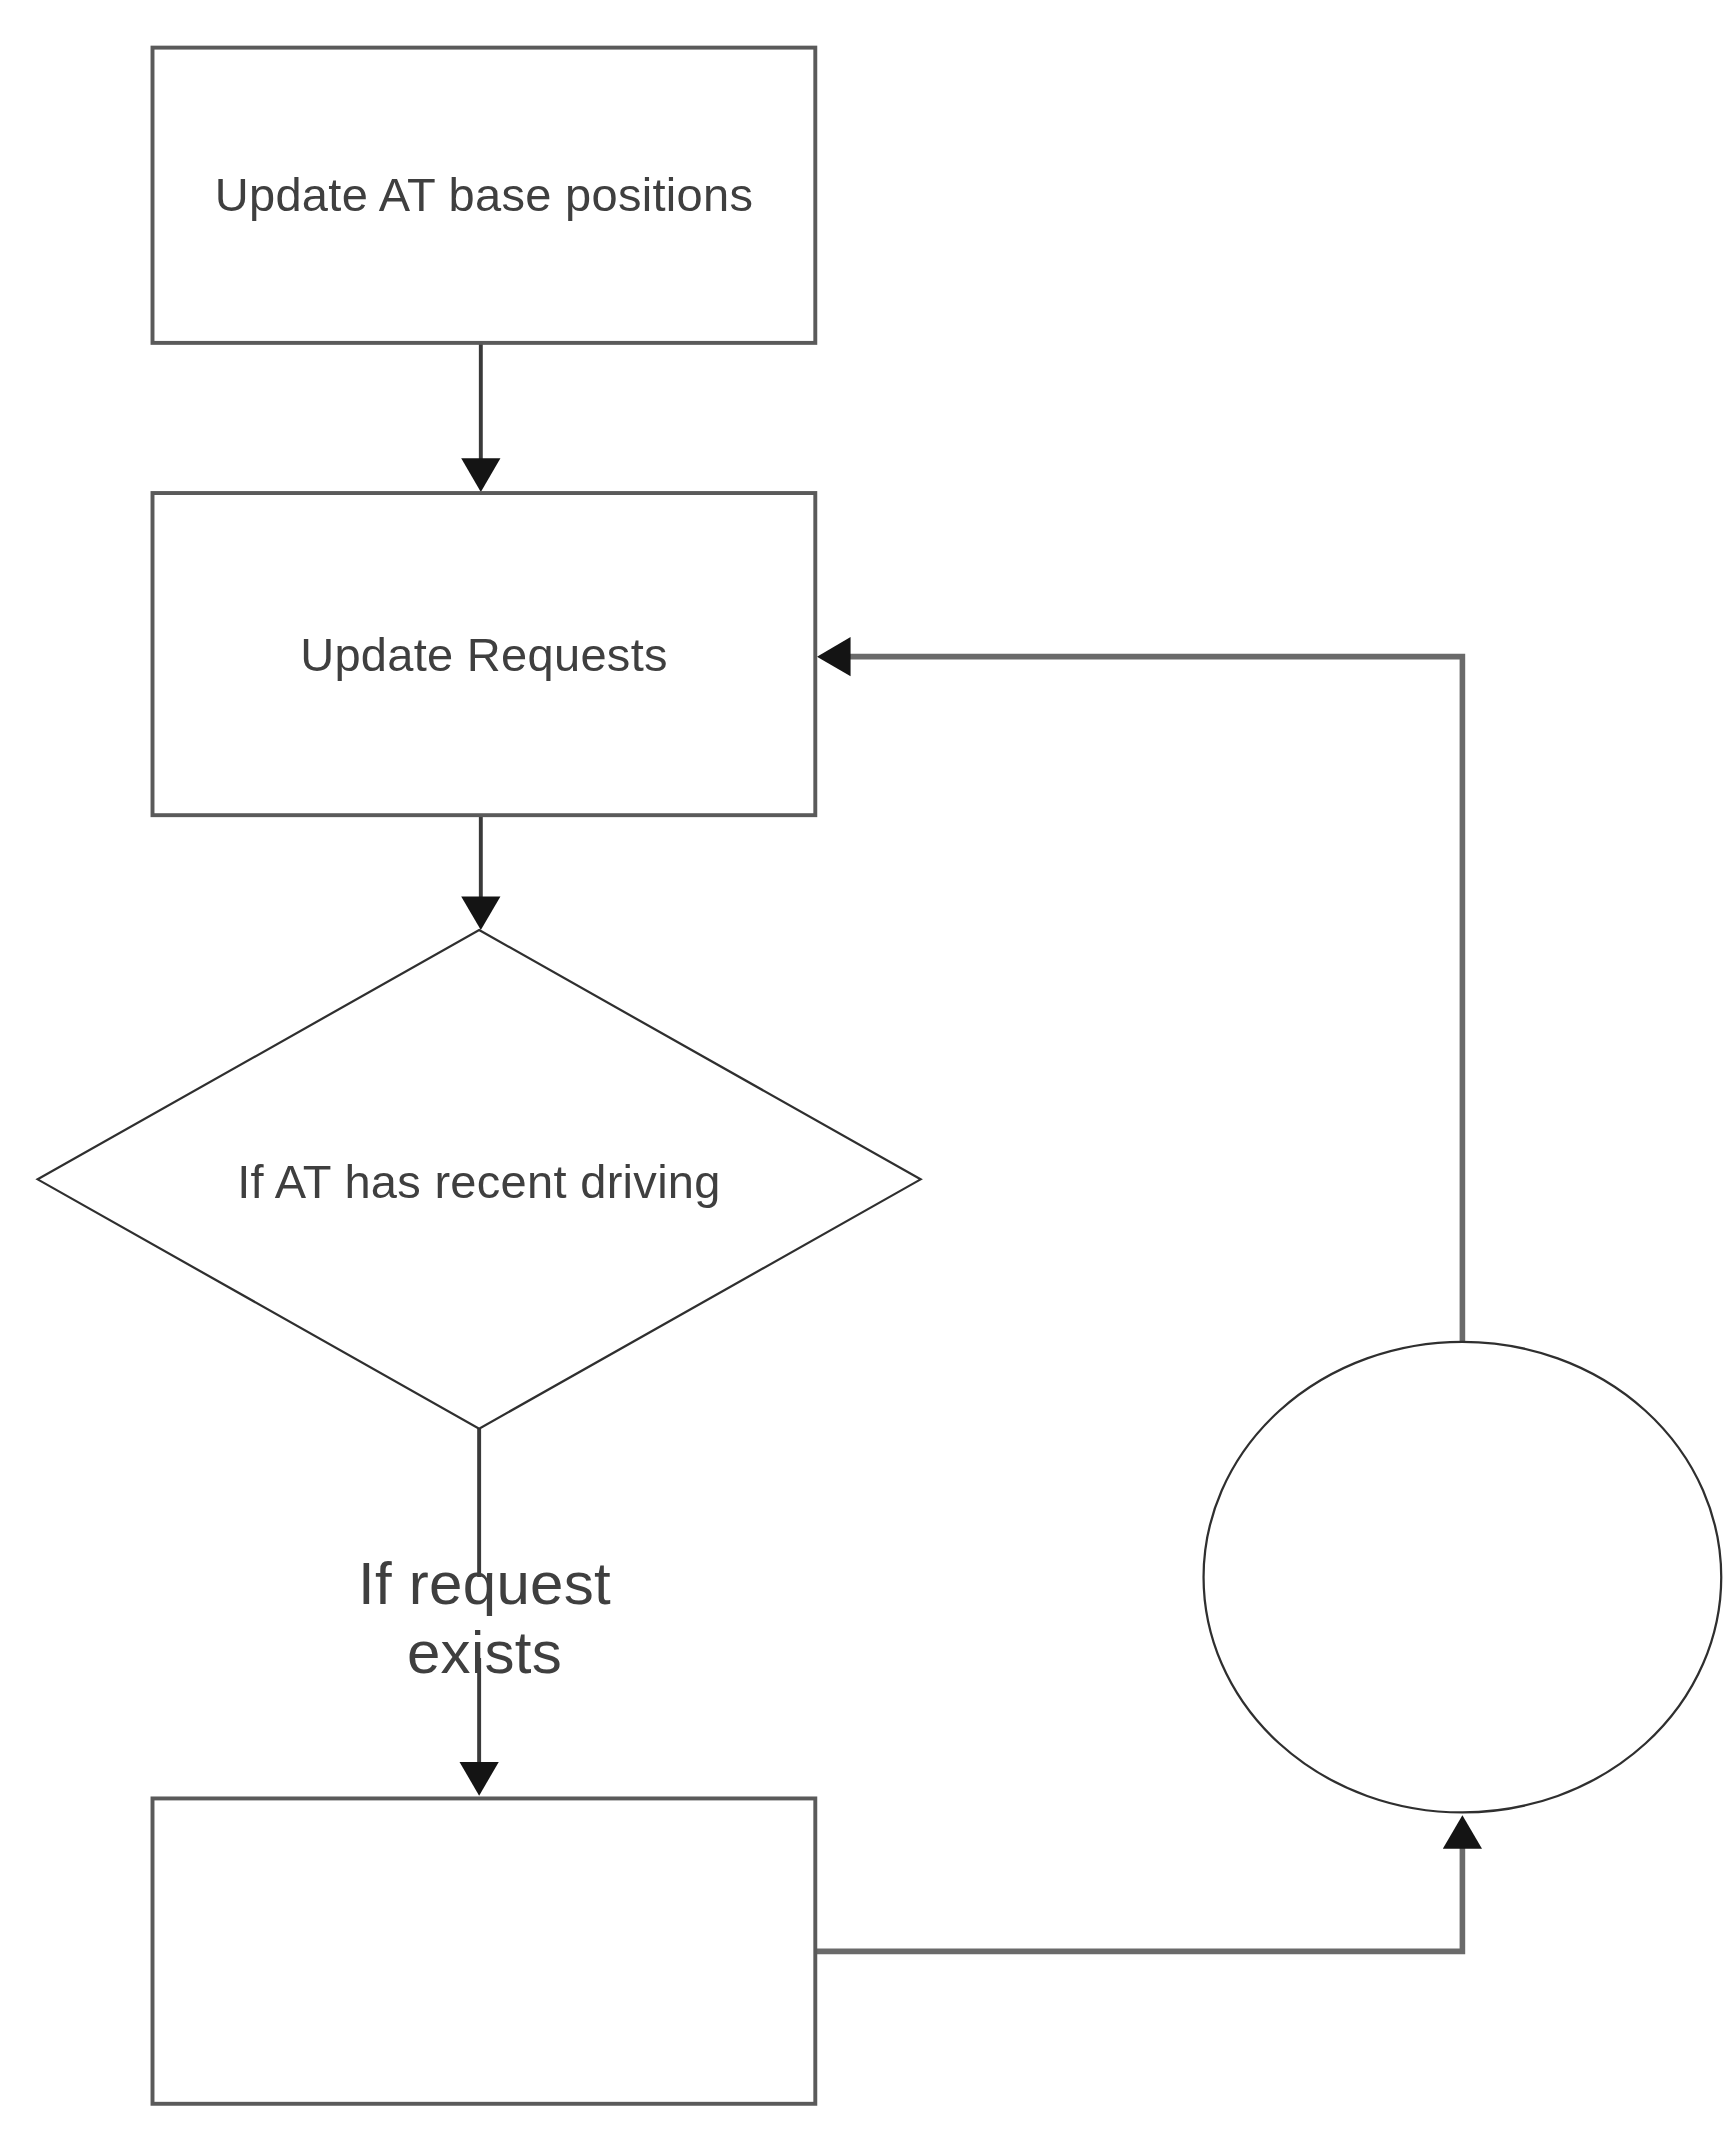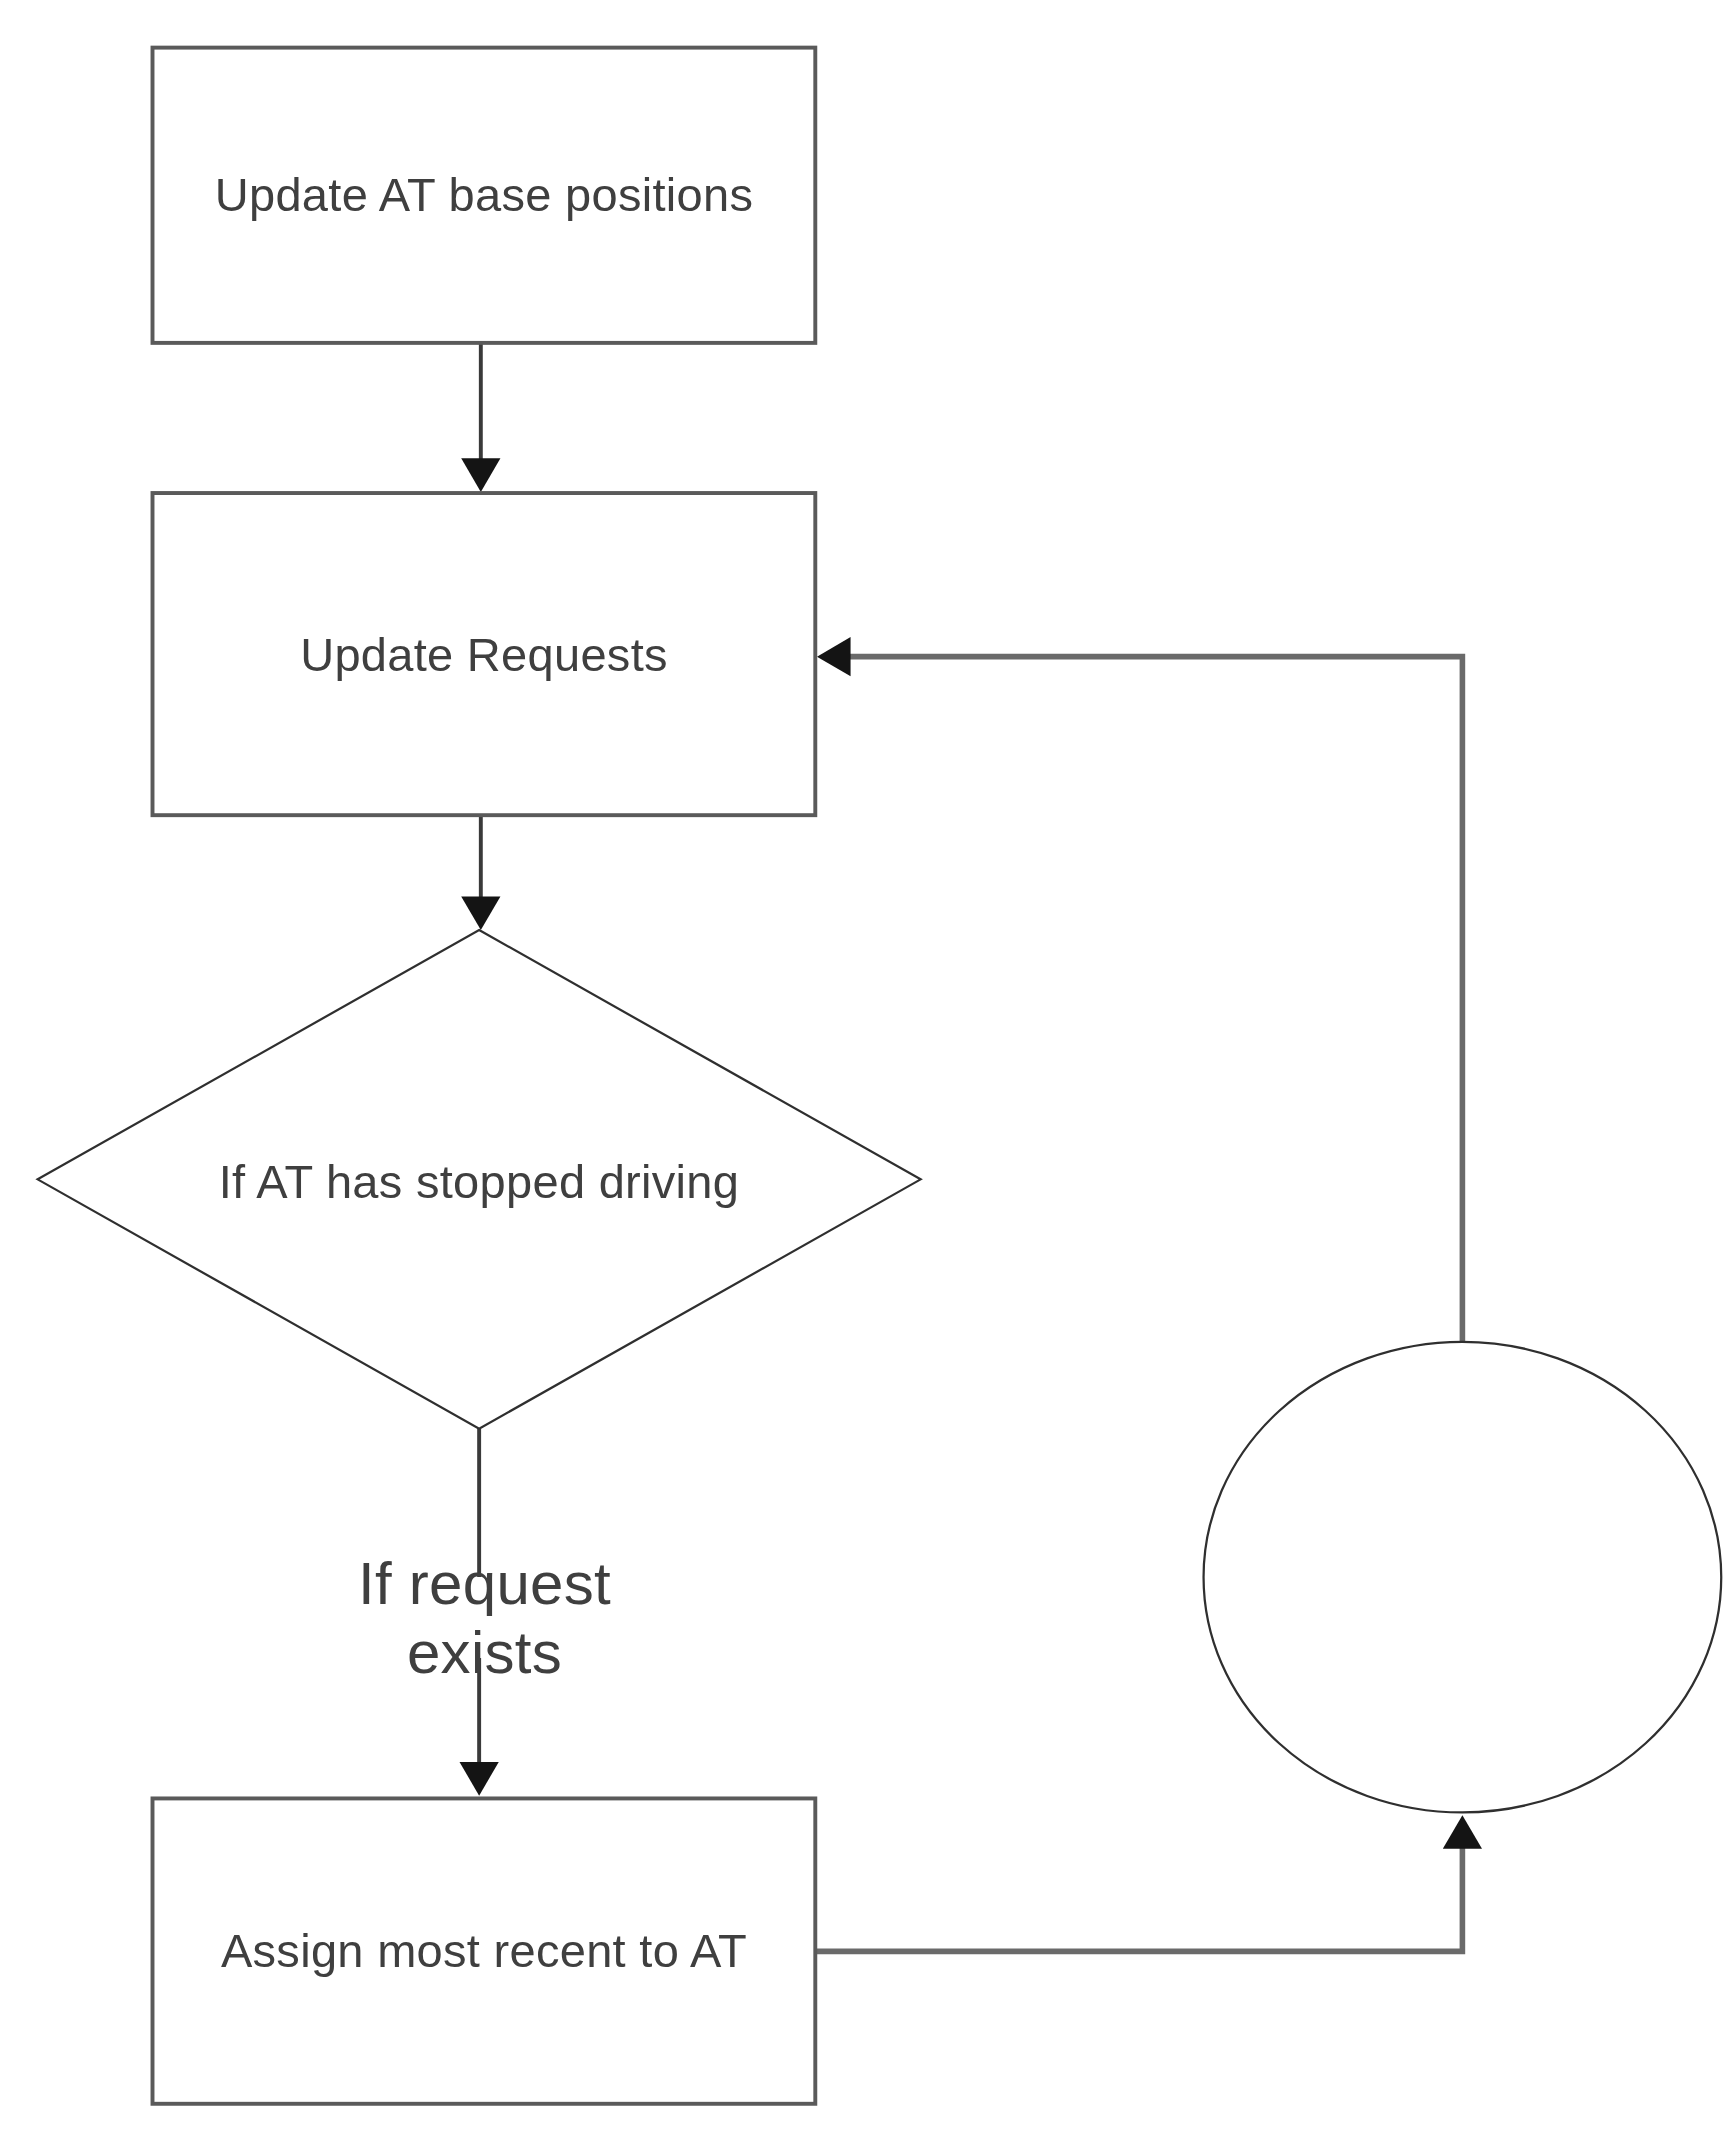"If AT has stopped driving" div.node-label { text: stopped -> recent }
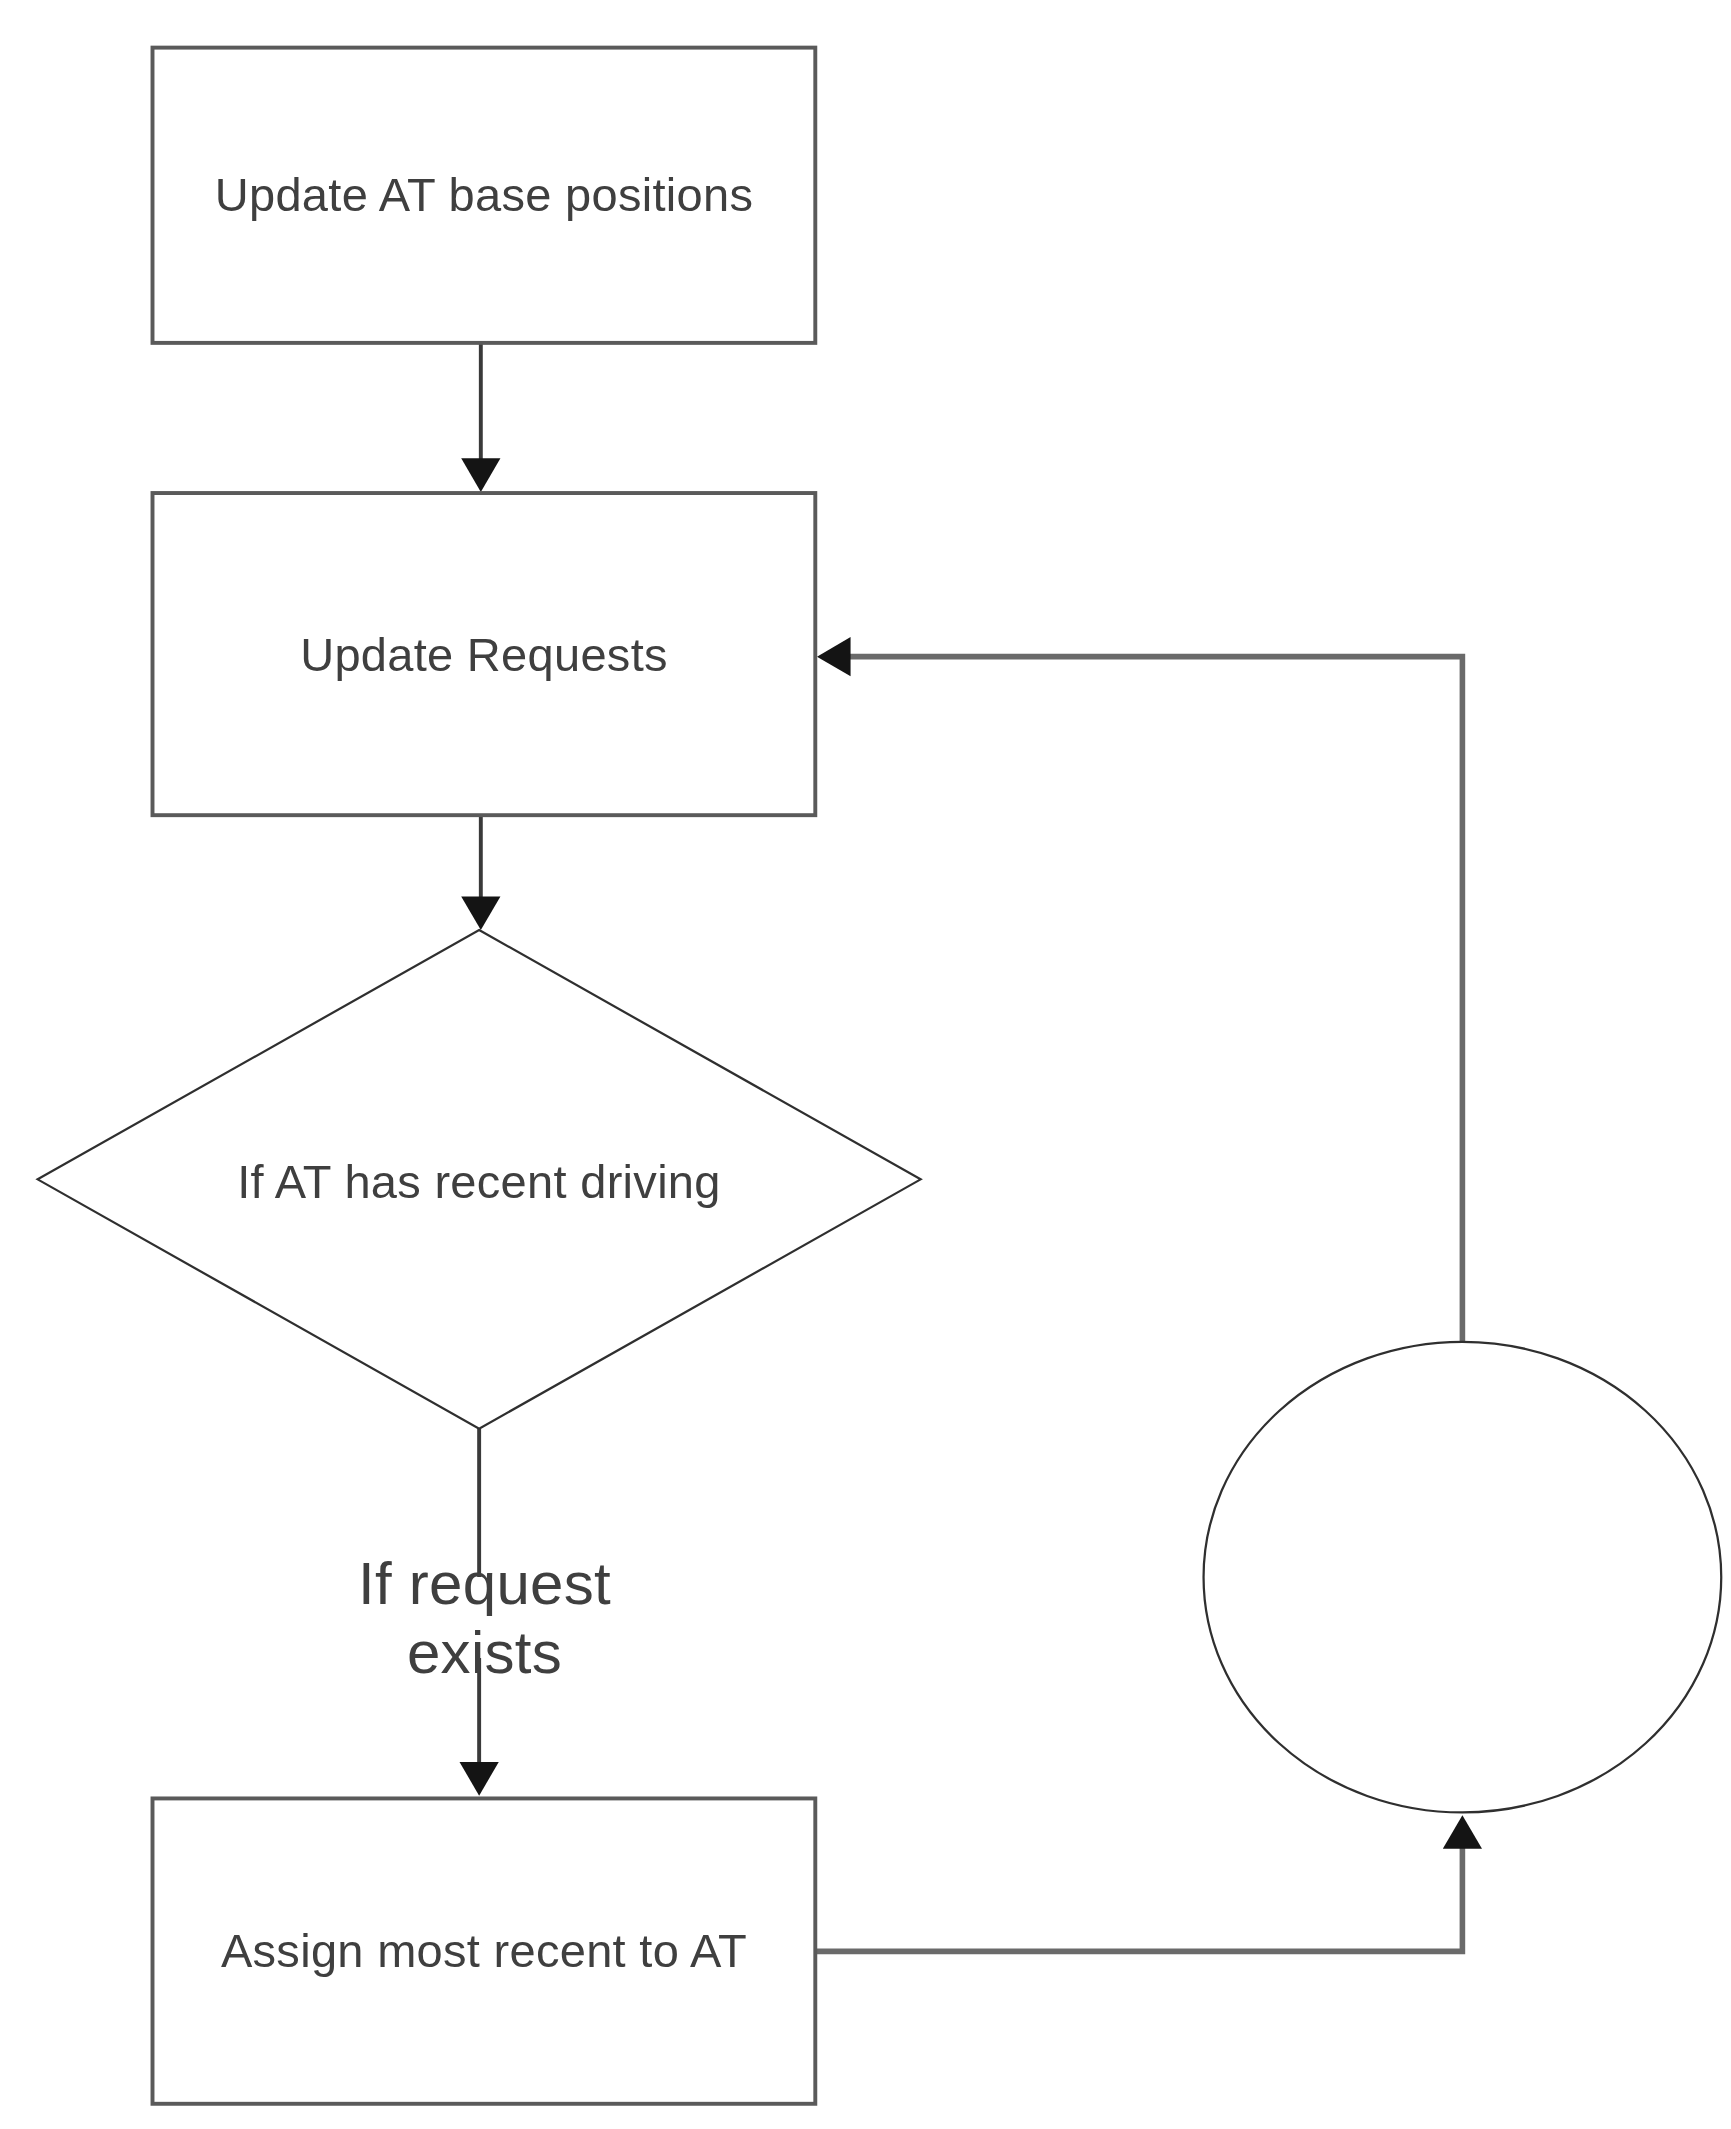"Assign most recent to AT" div.node-label { html: <div>Assign most recent to AT</div> -> none }
